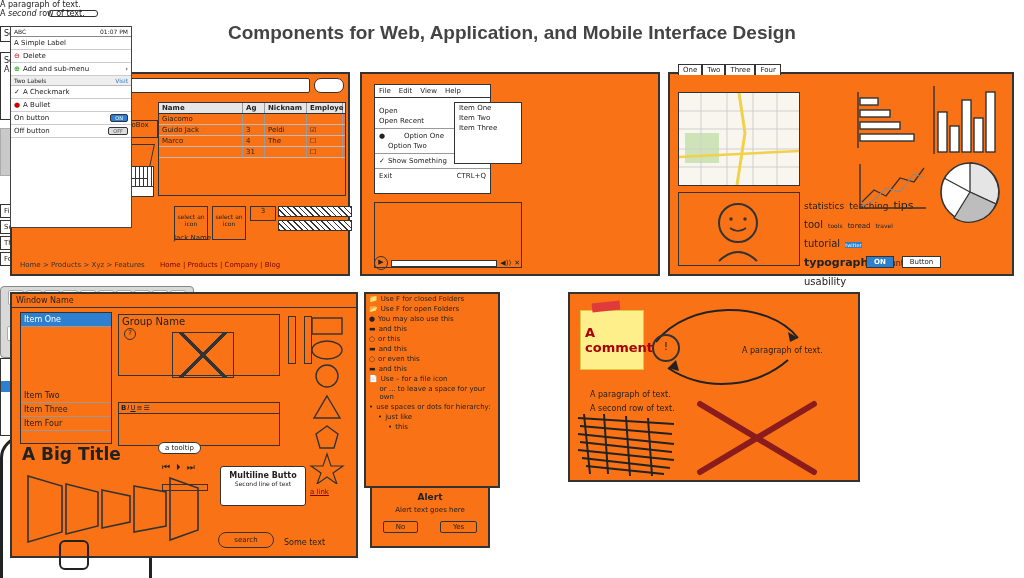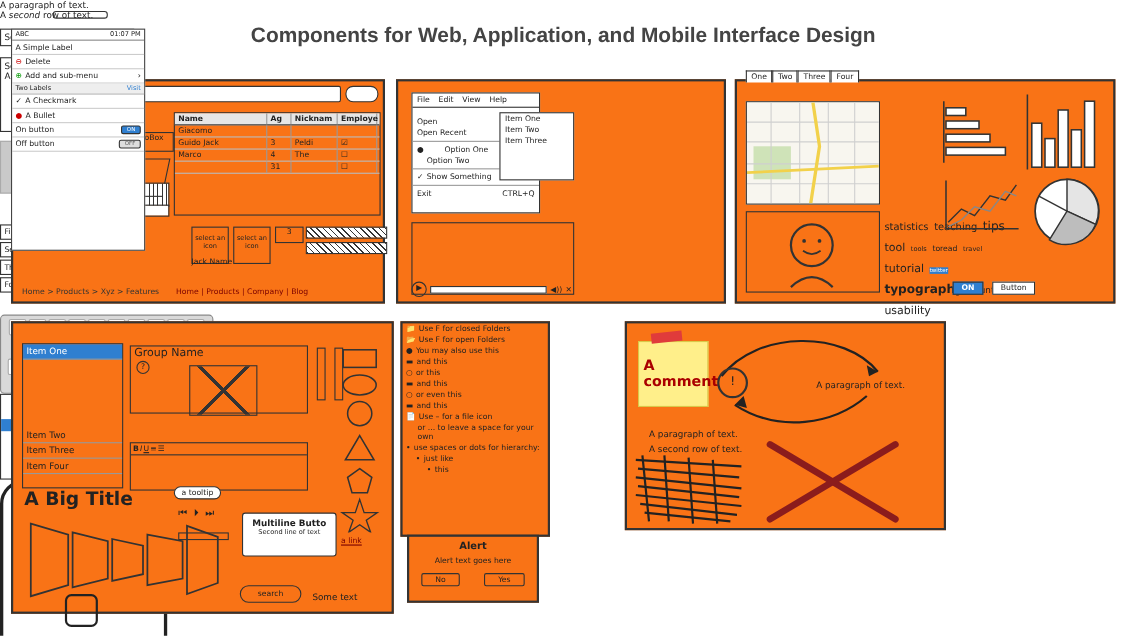"Window Name" div.wt { html: none -> <div>Window Name</div> }
